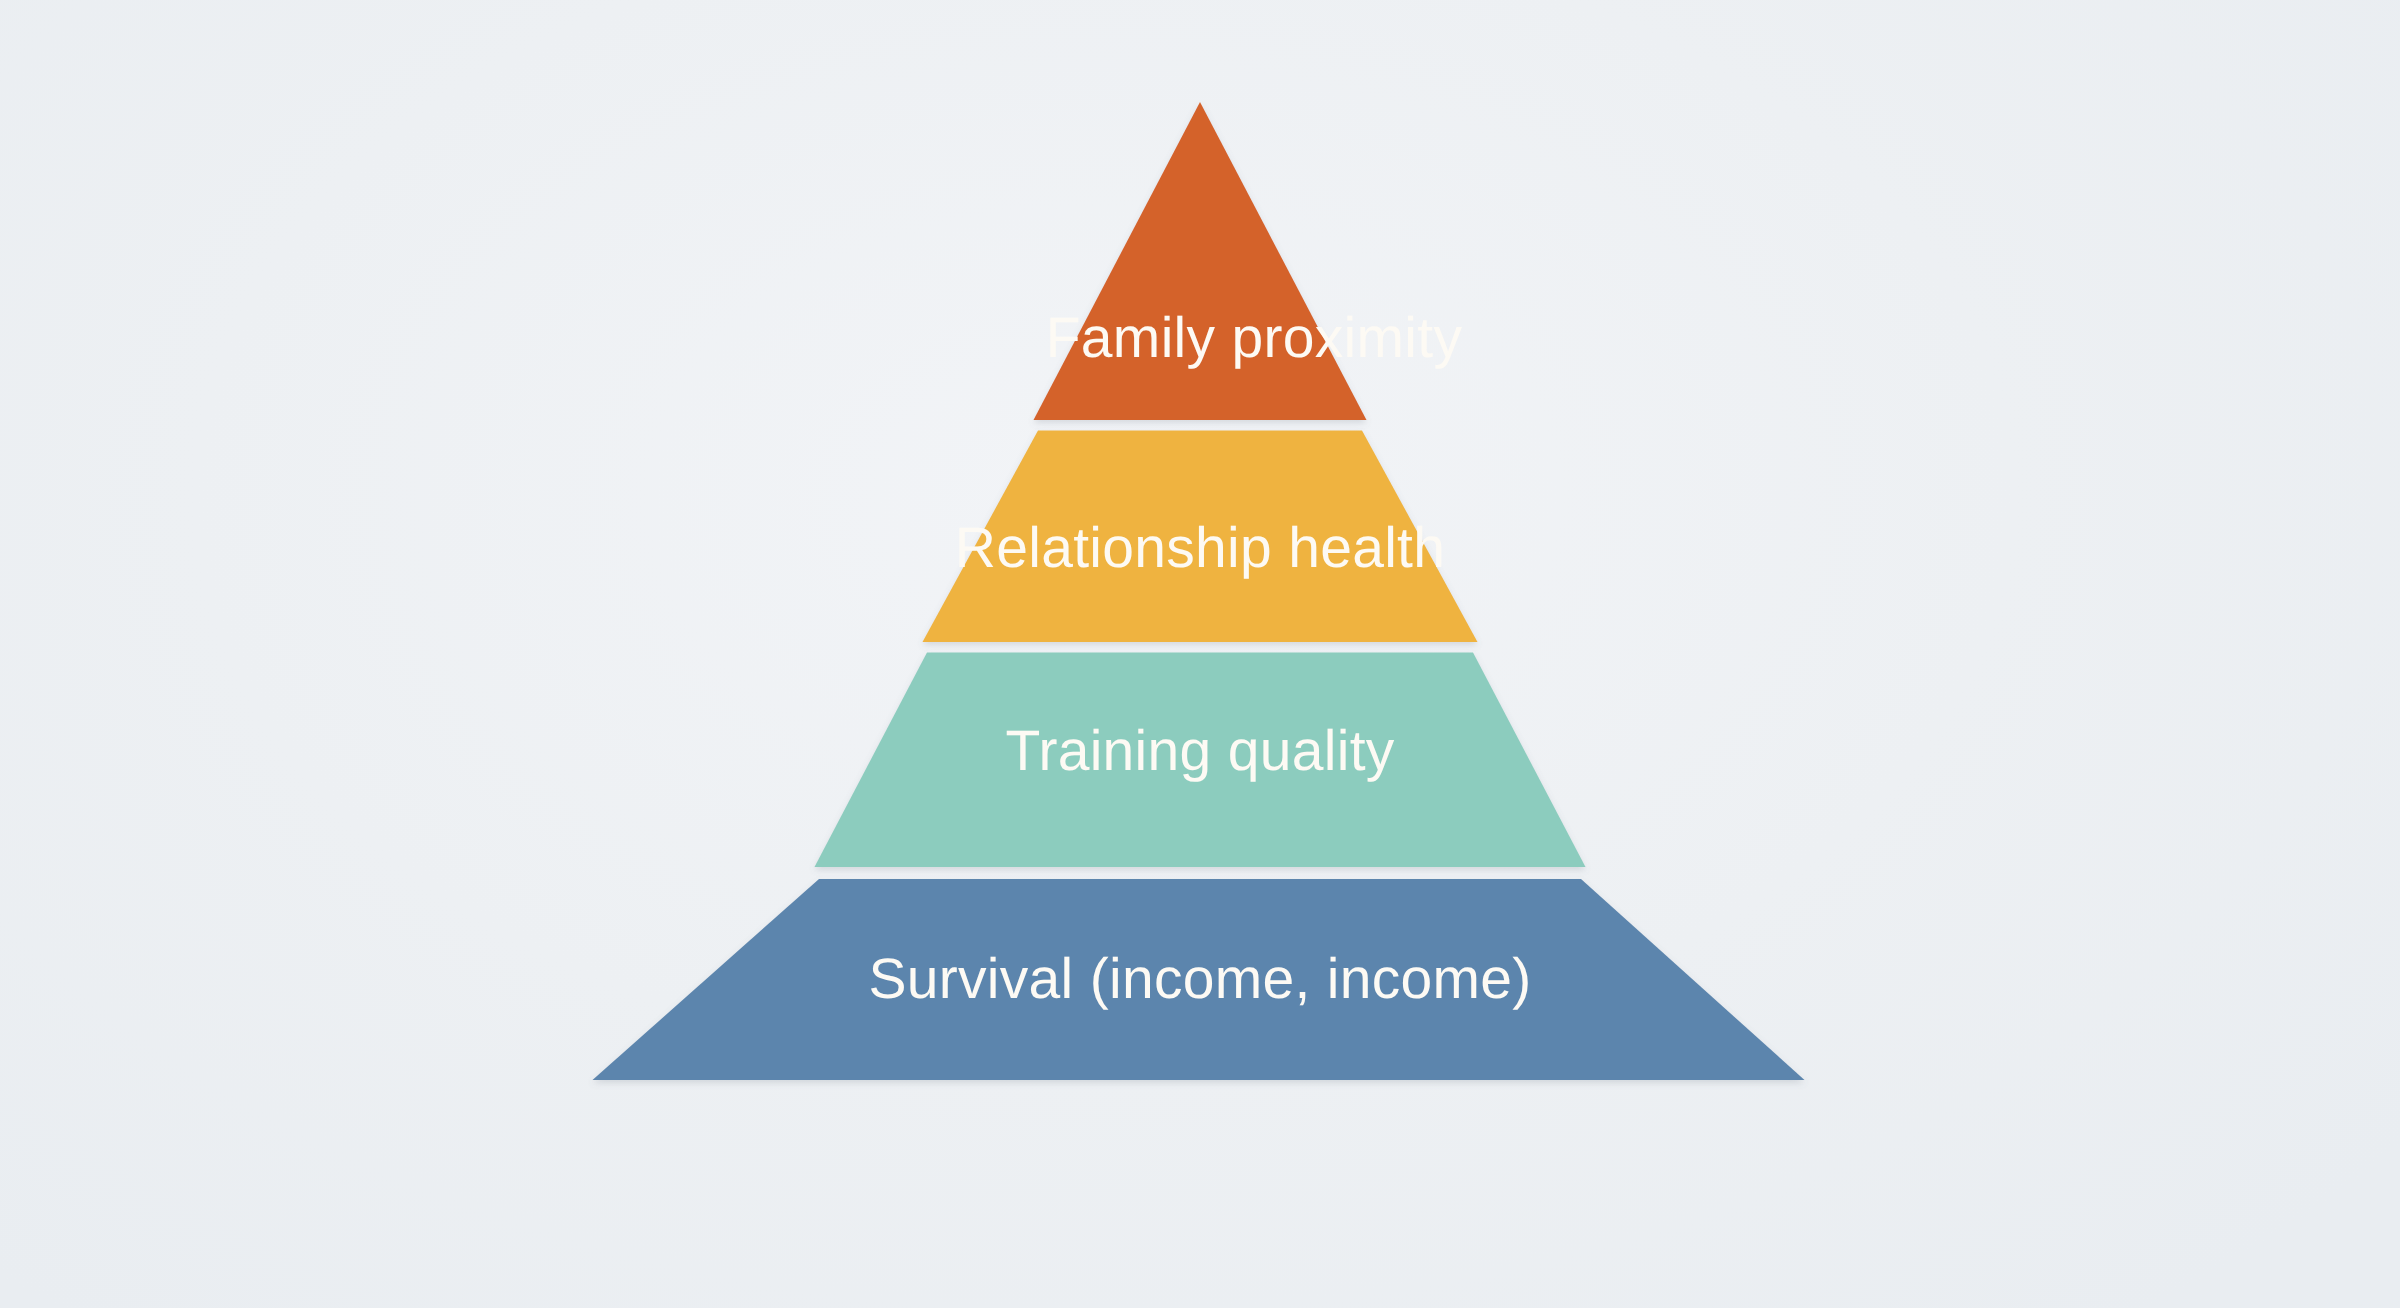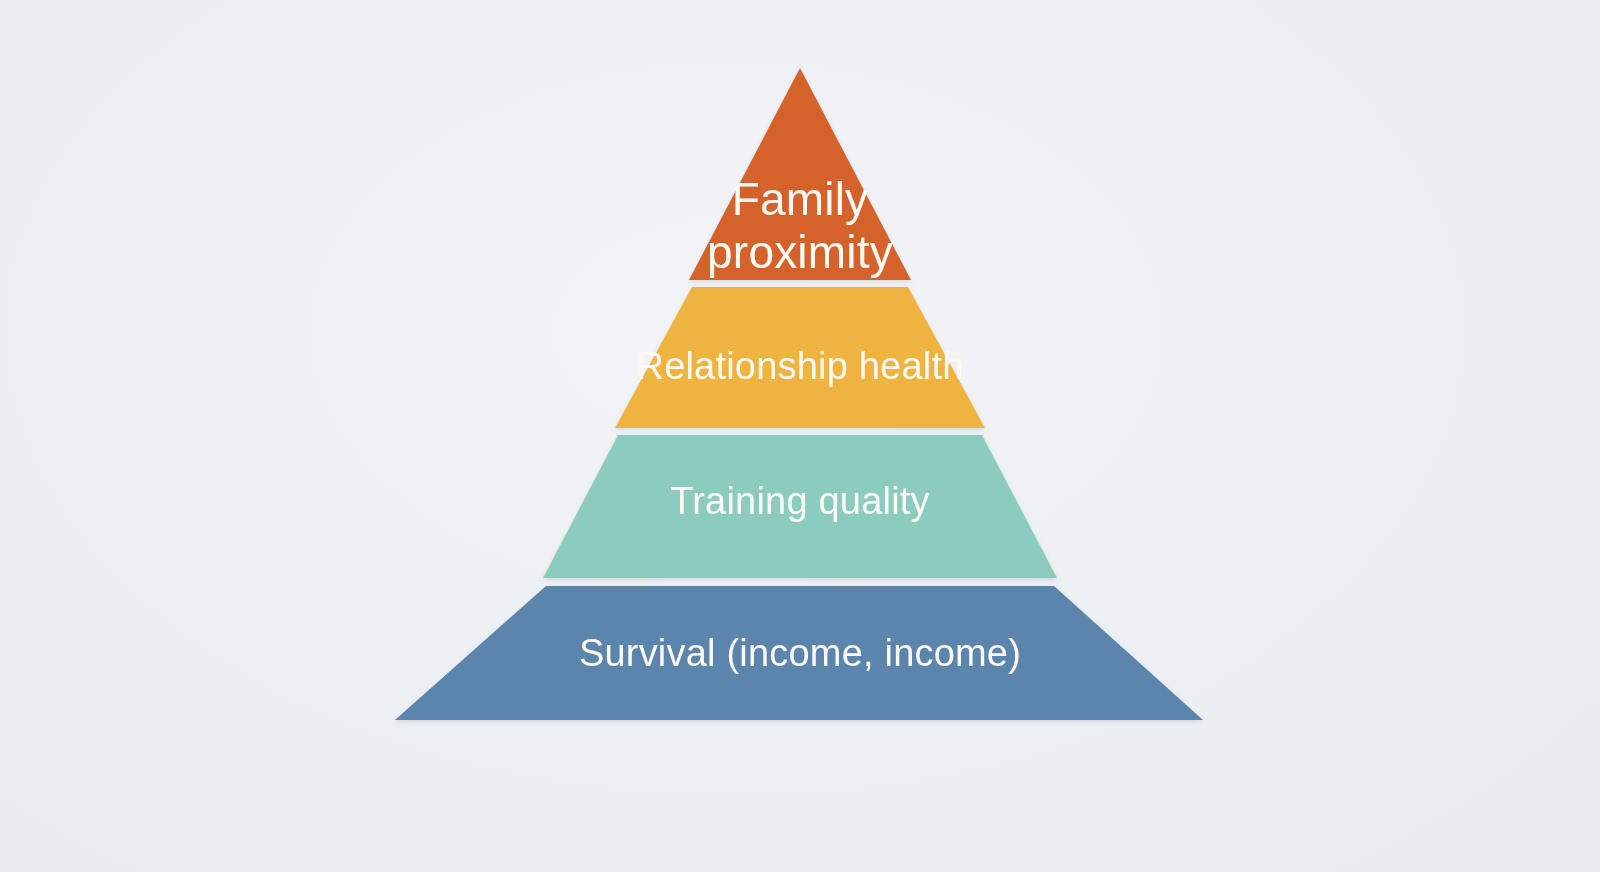"Family proximity" #tier-label-0 { font-size: 46px -> 38px; left: 660px -> 696px }
